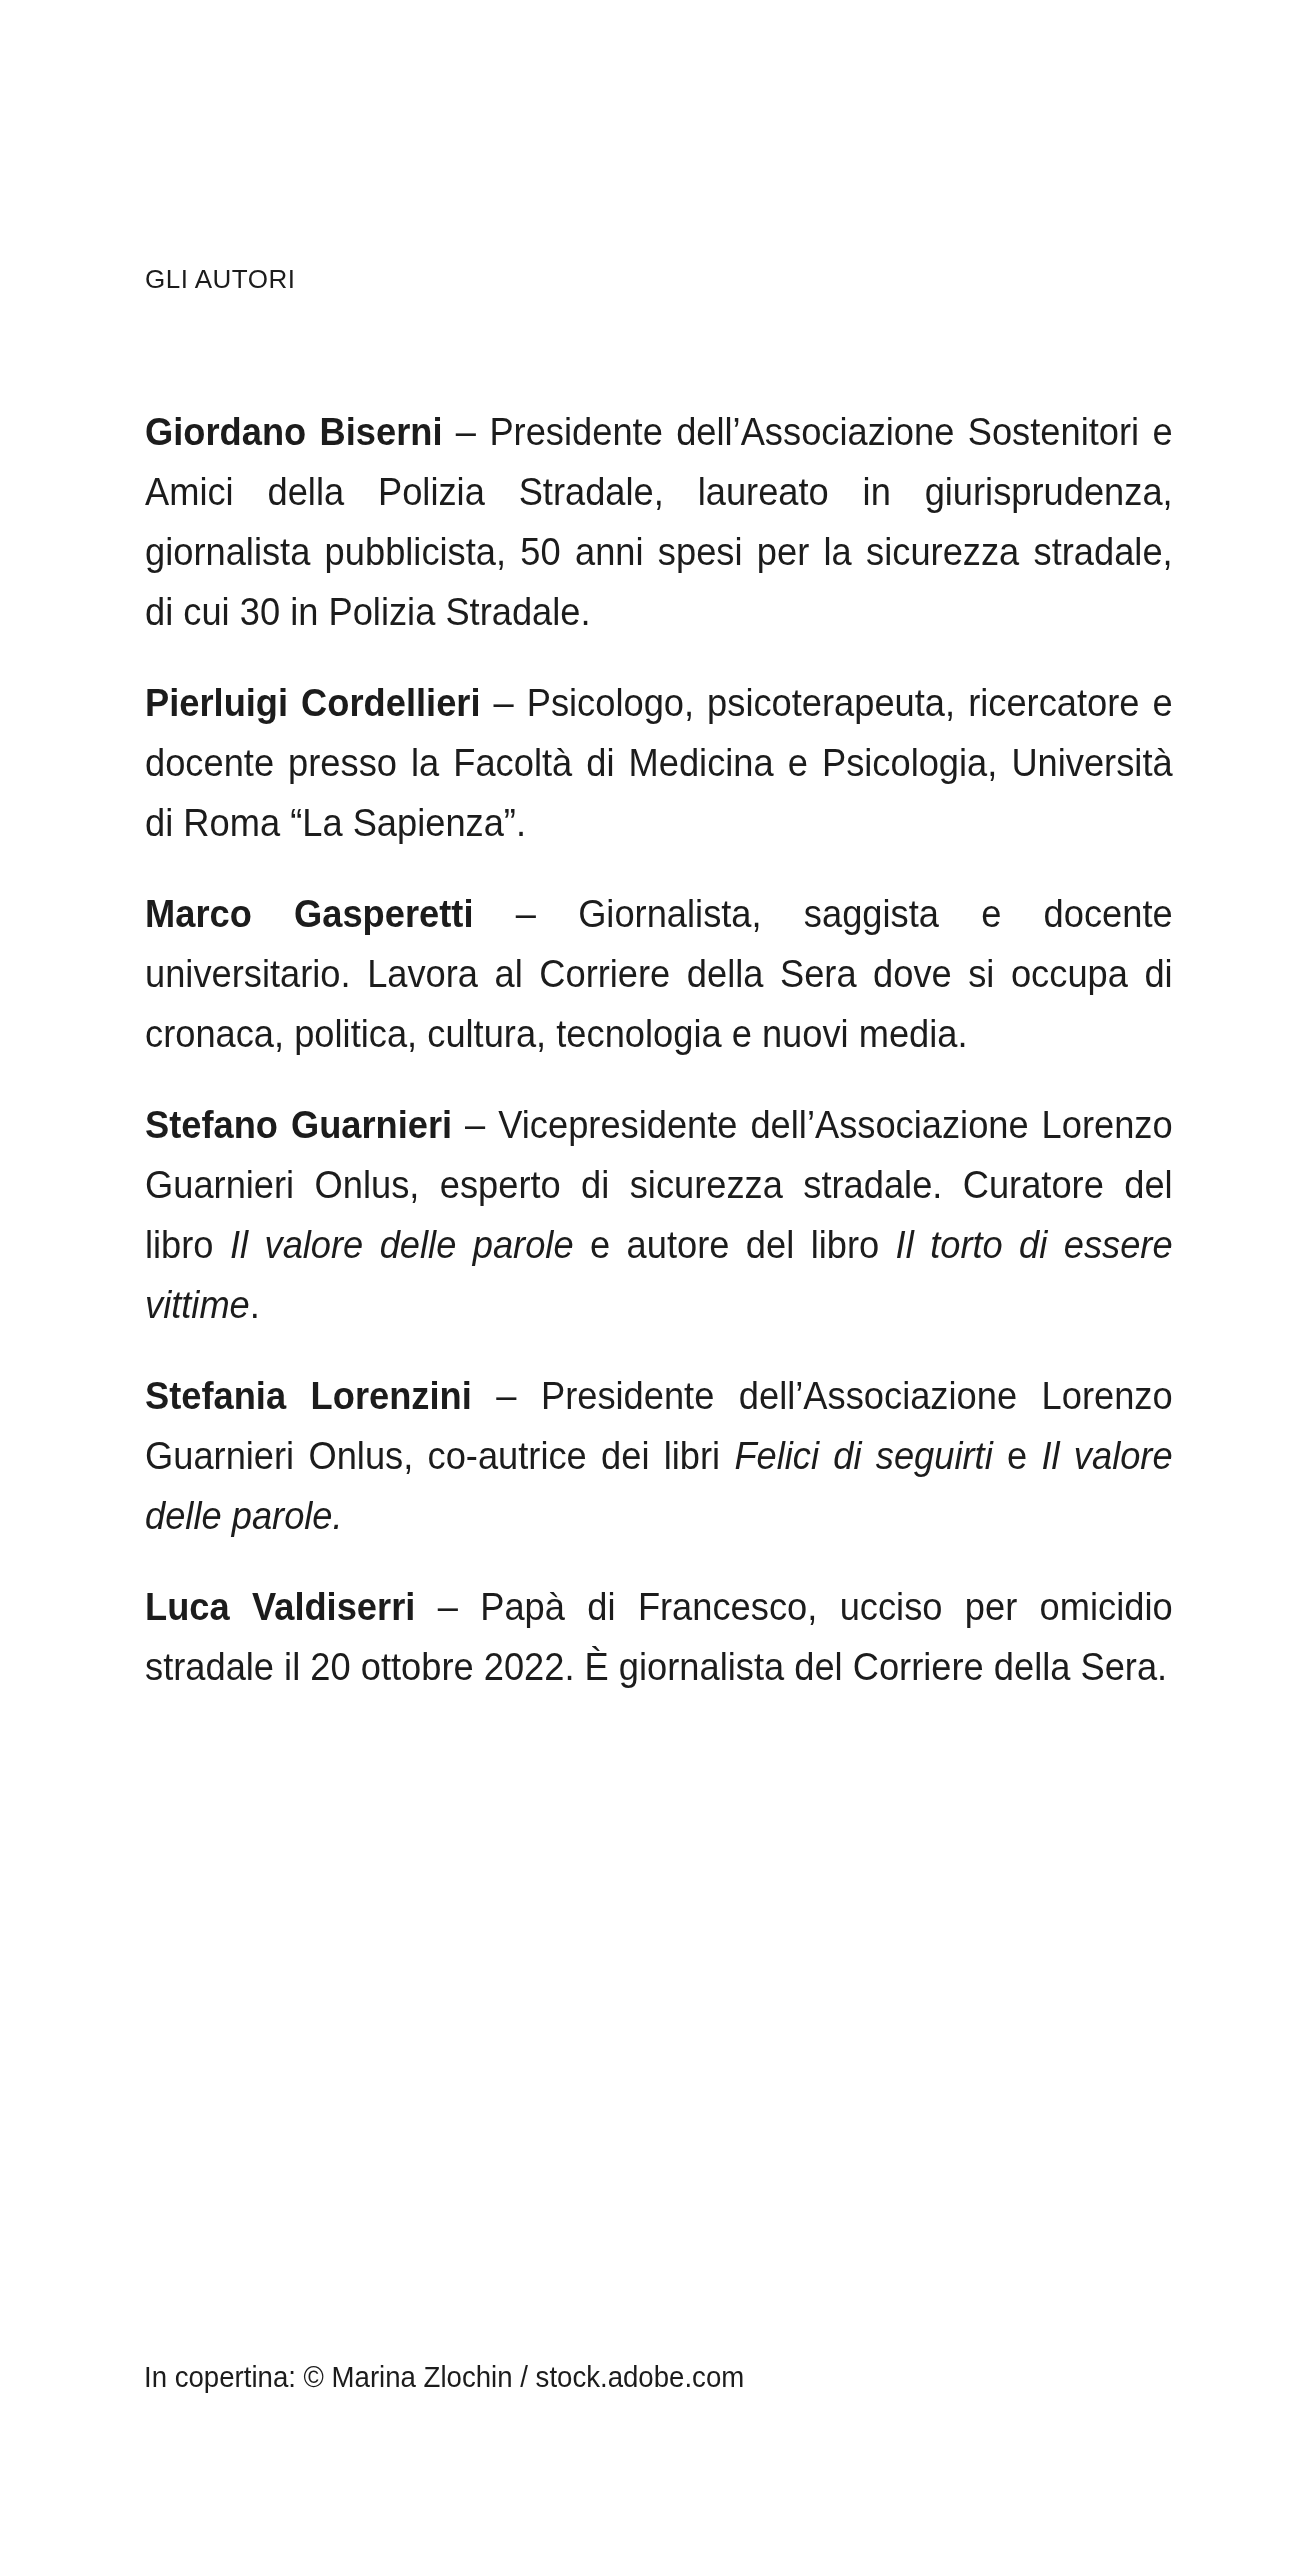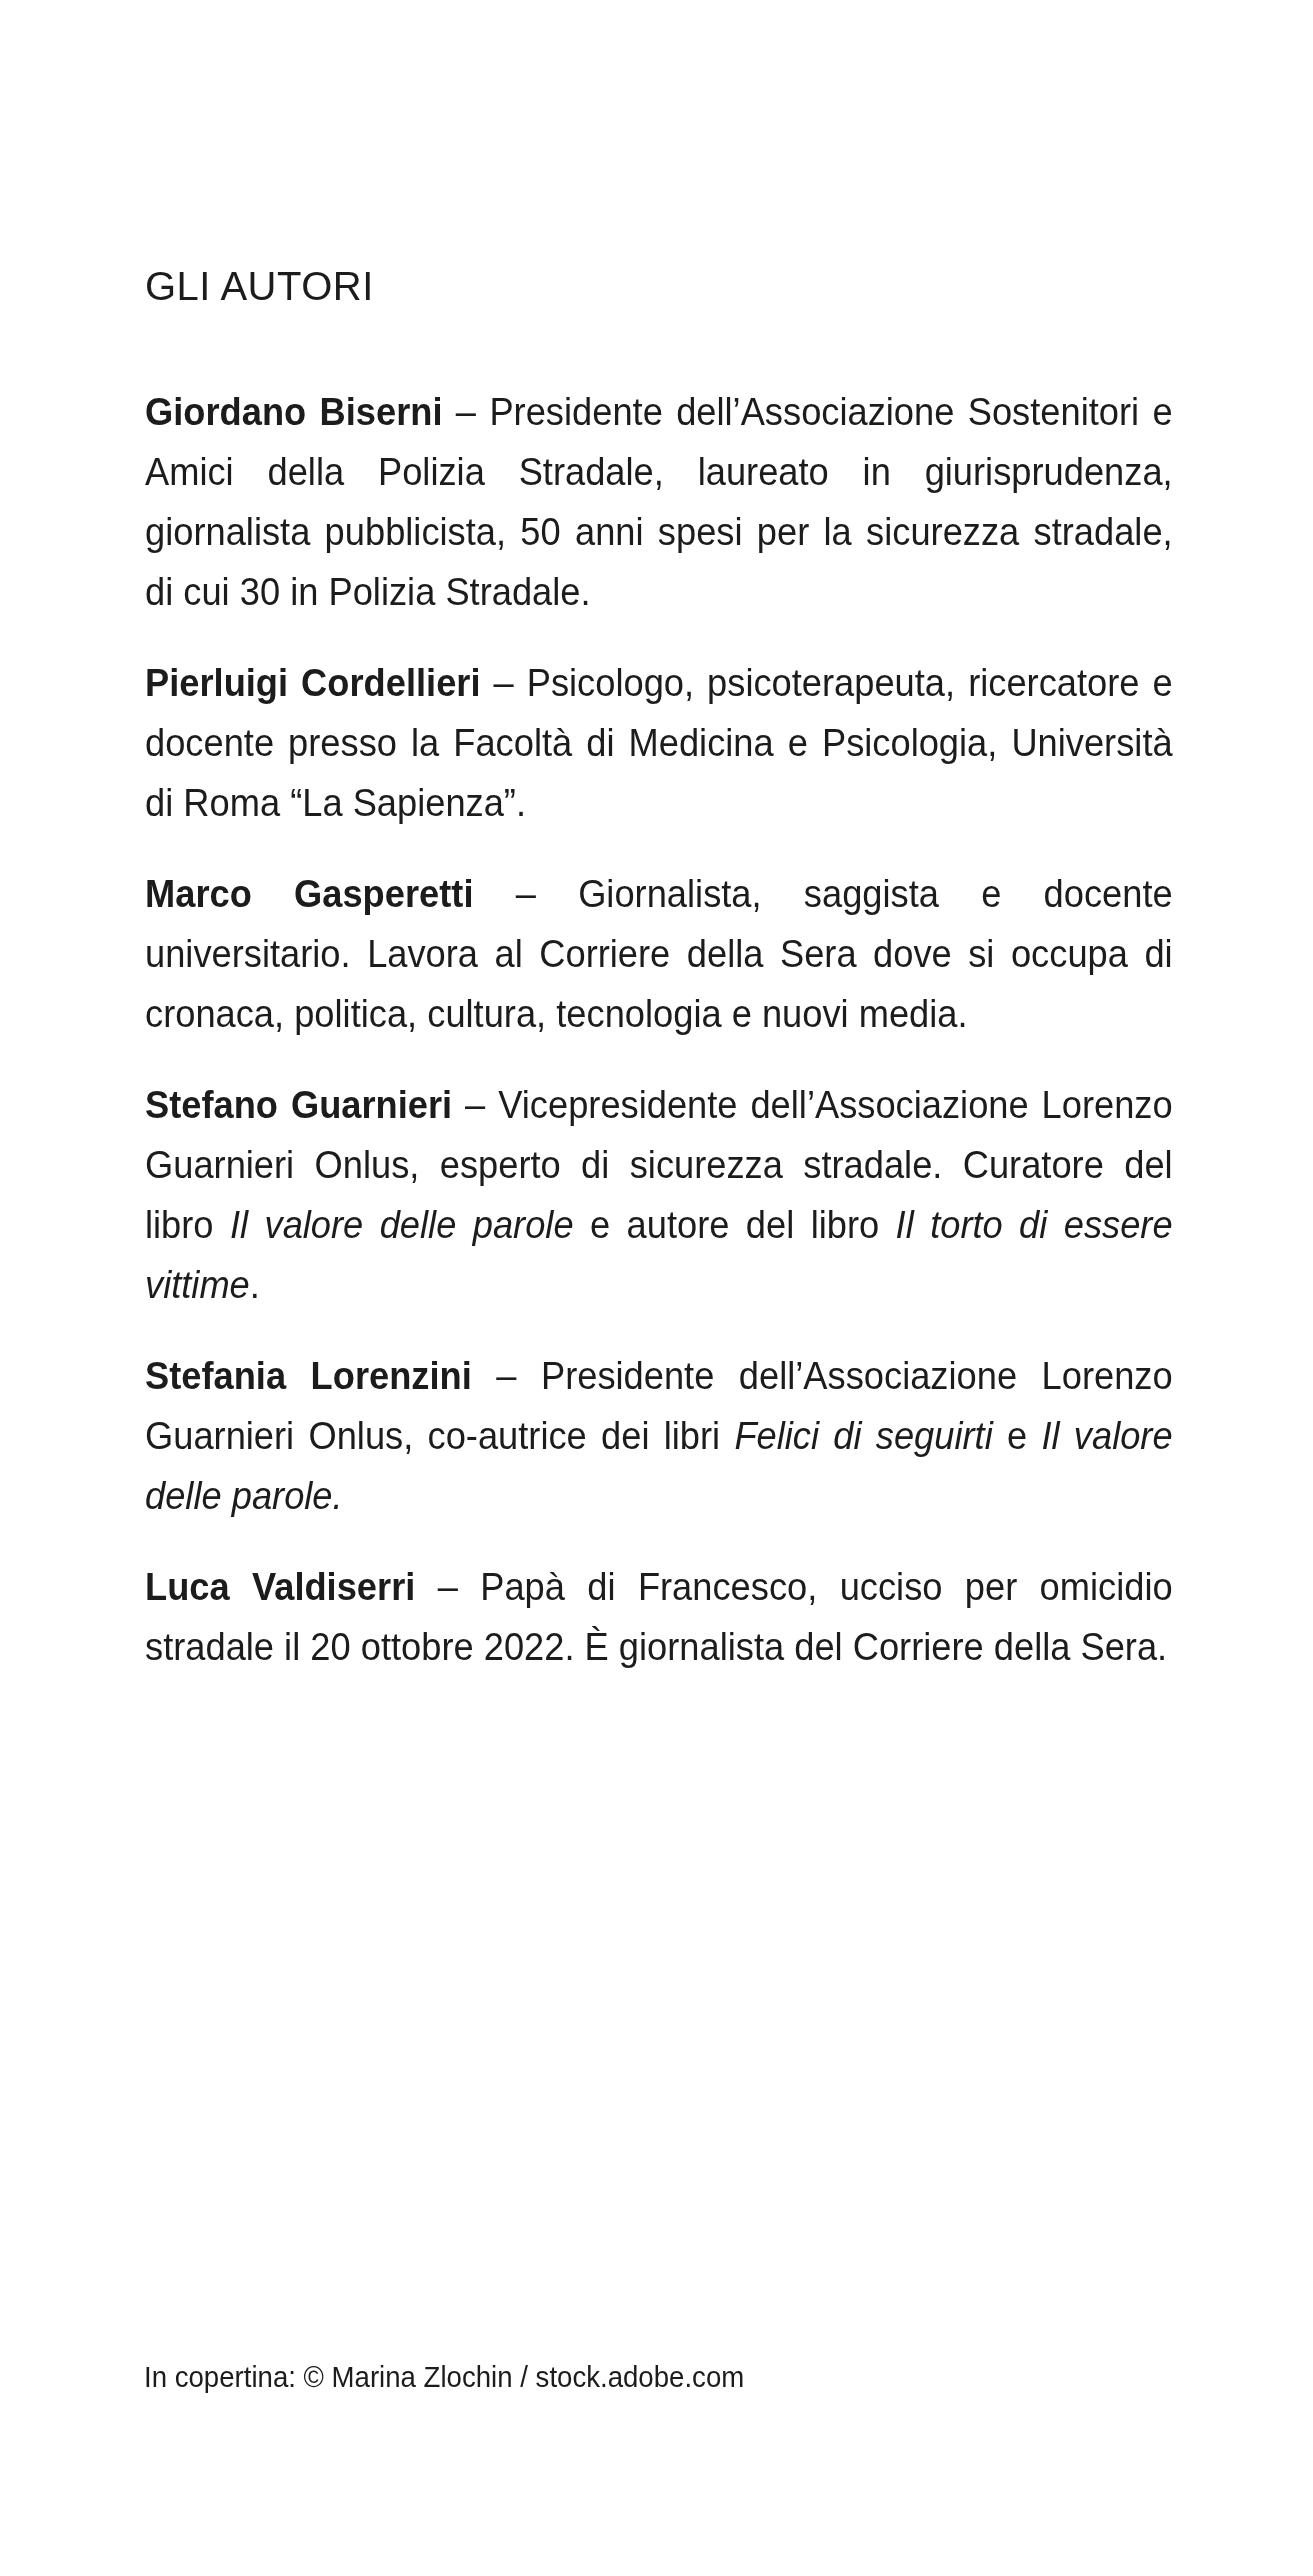"GLI AUTORI" .heading { font-size: 40px -> 26px }
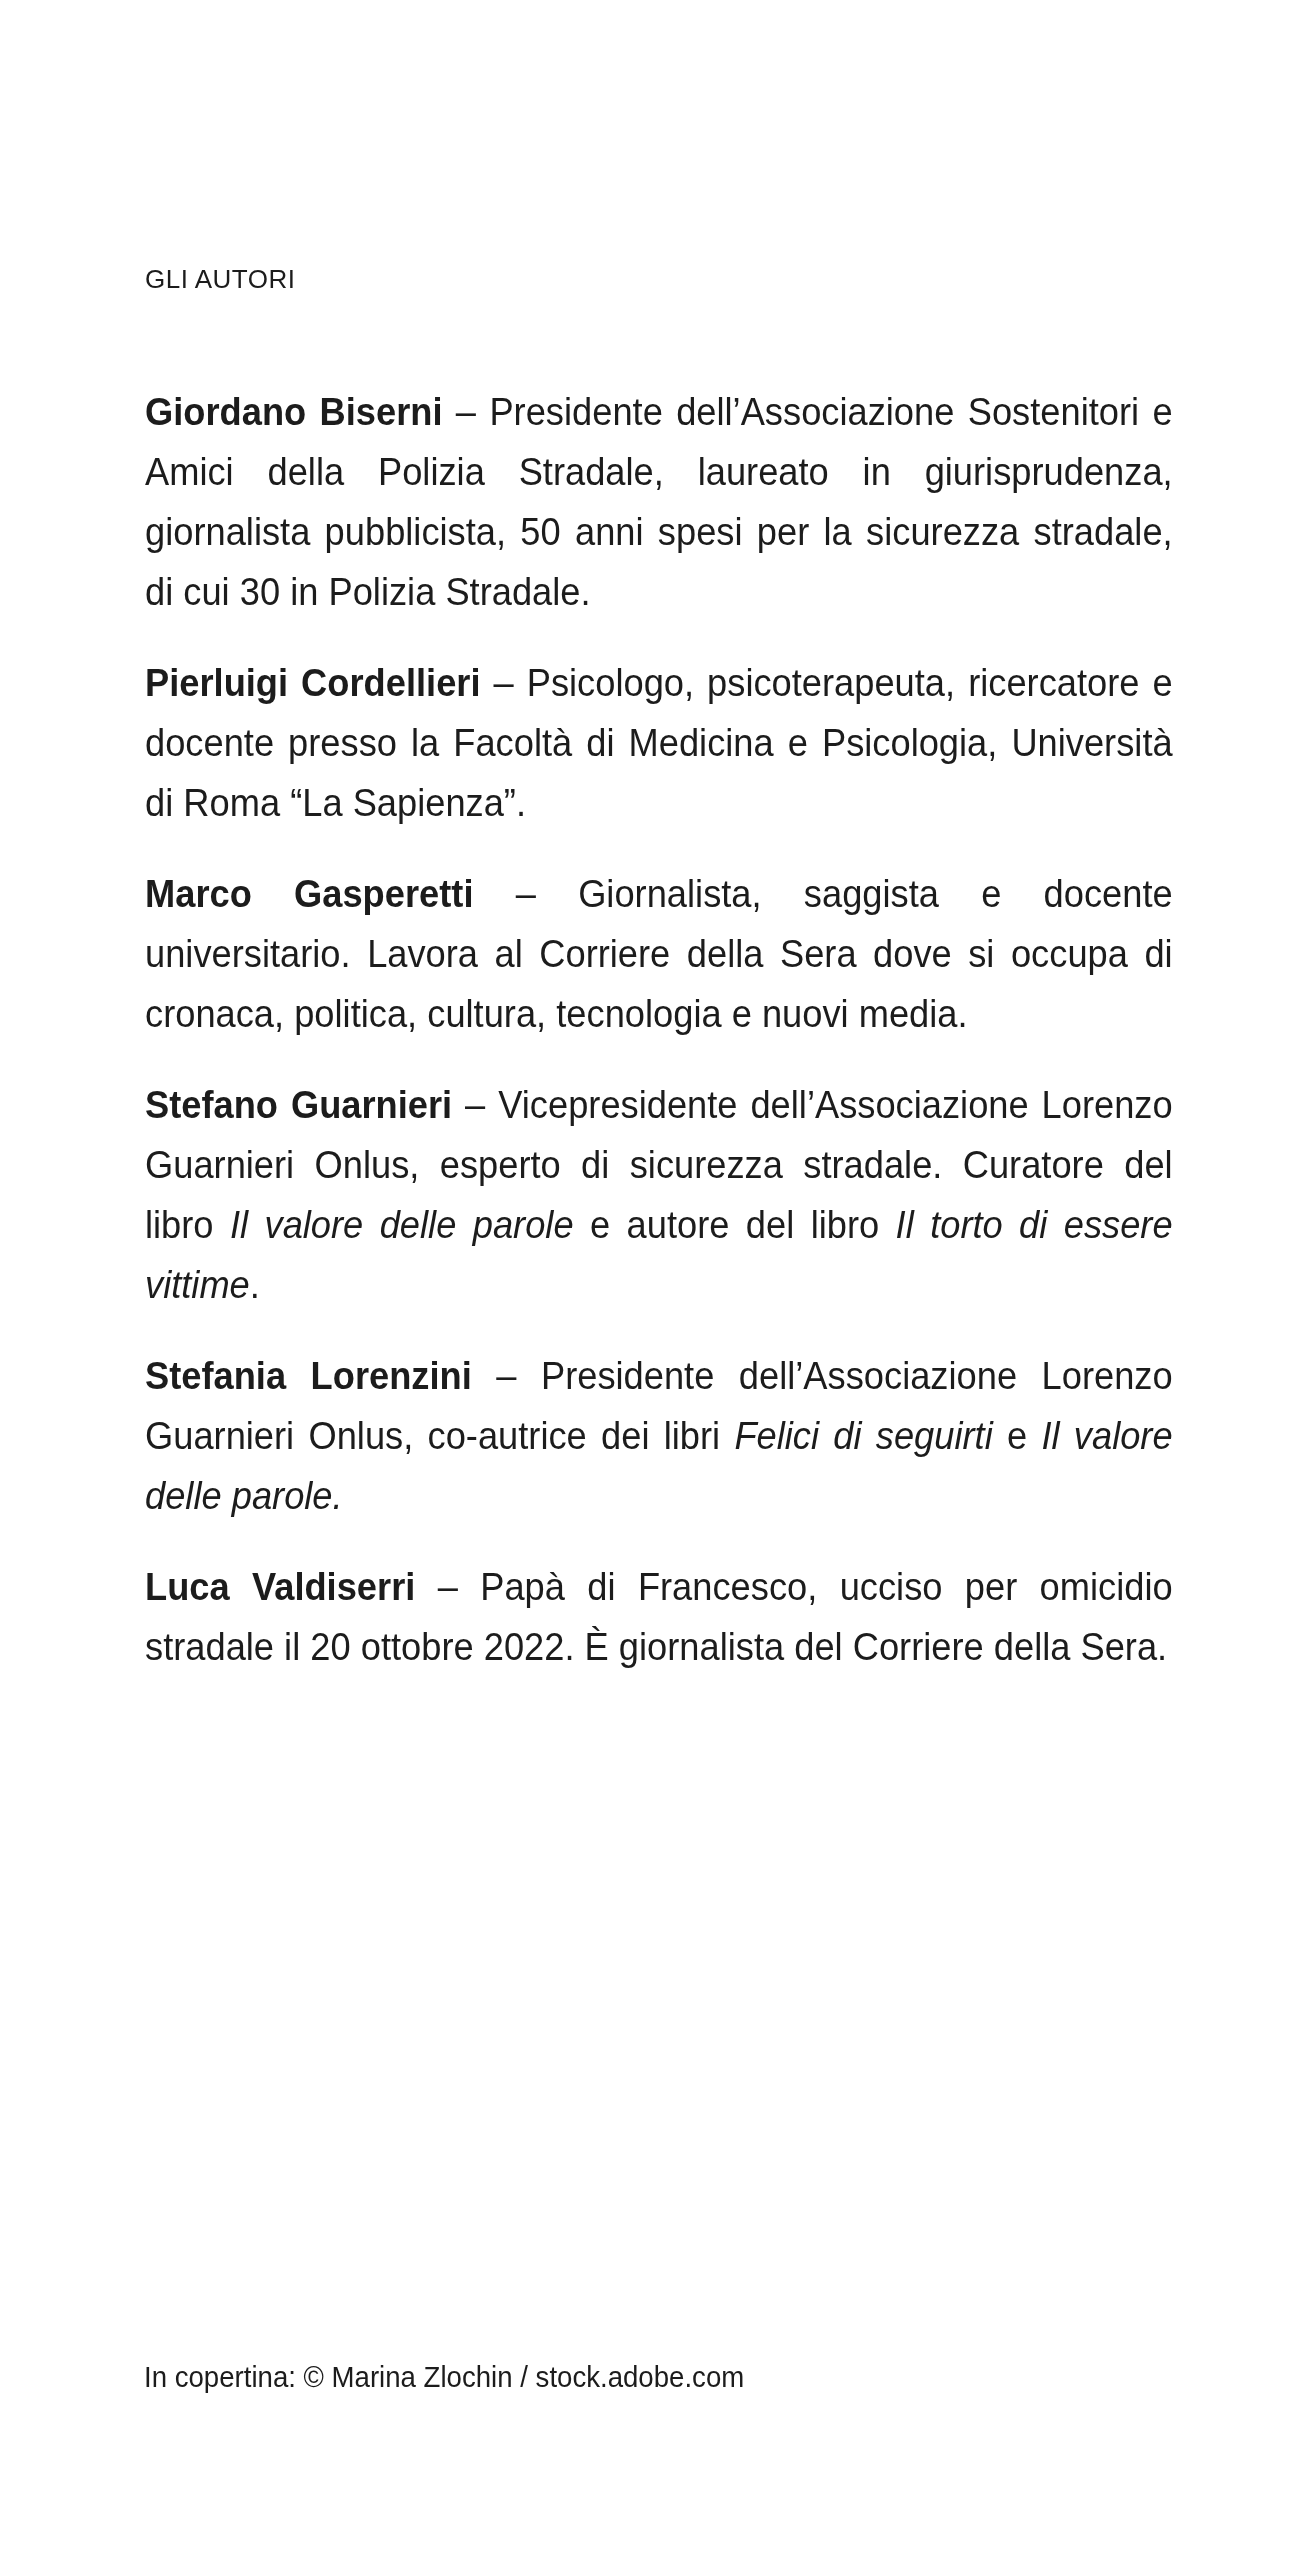"Giordano Biserni – Presidente" .bios { top: 382px -> 402px }
